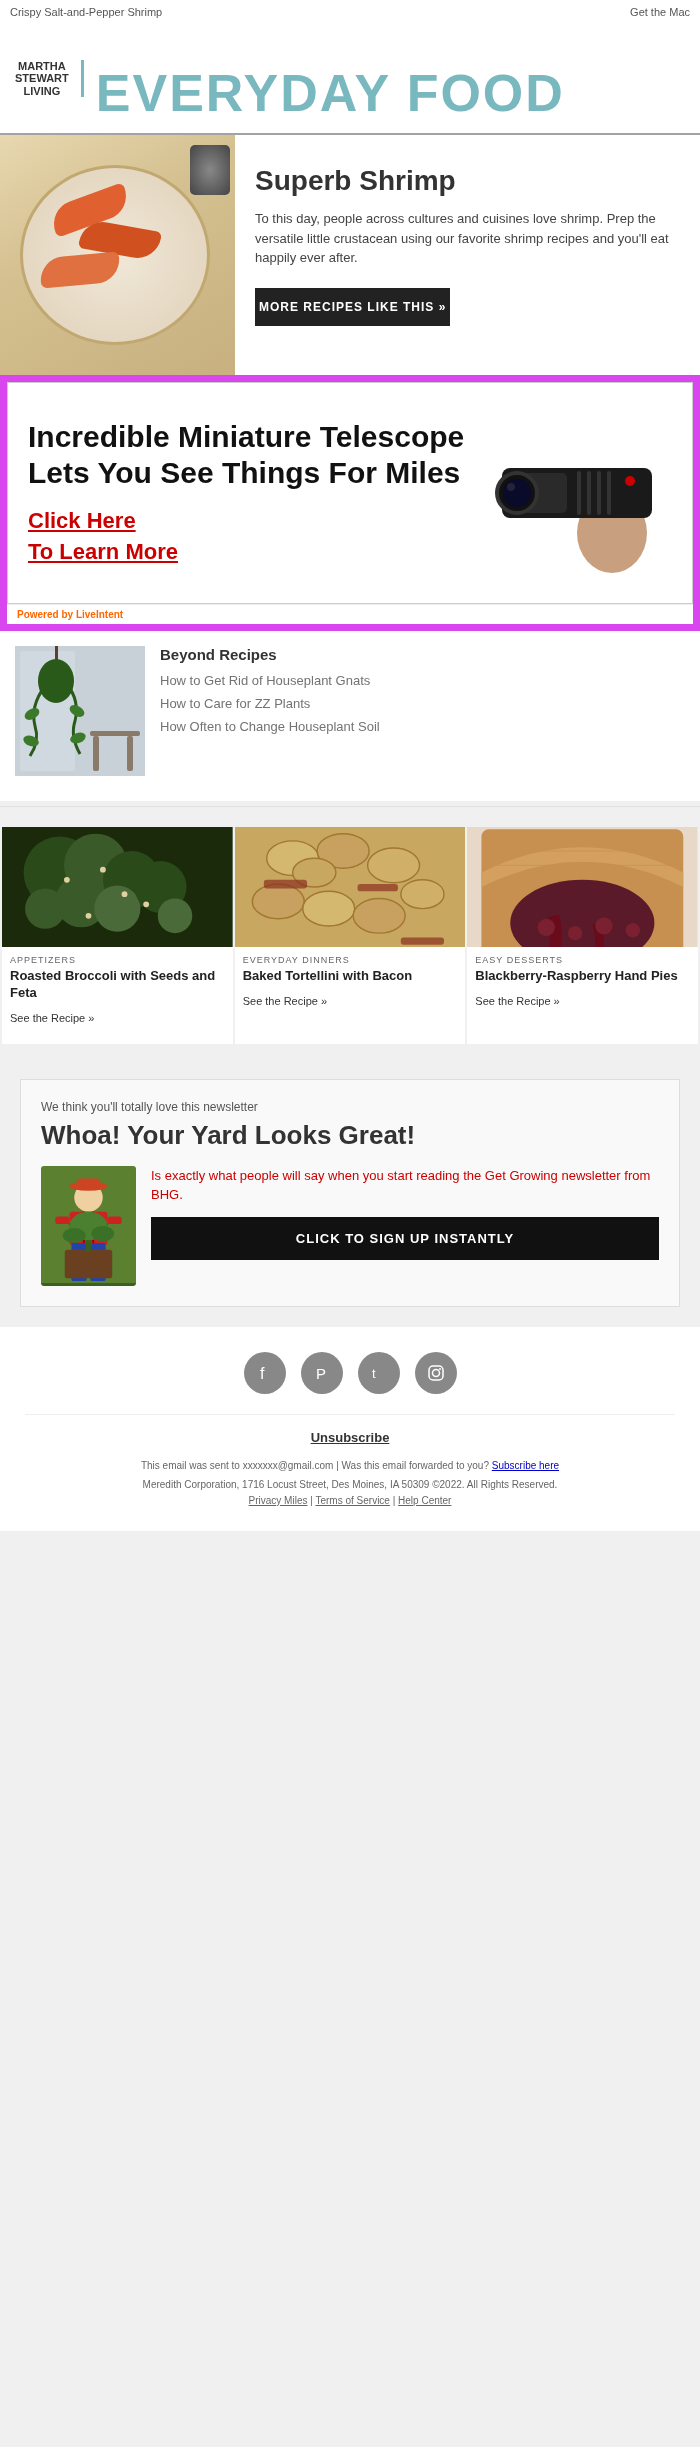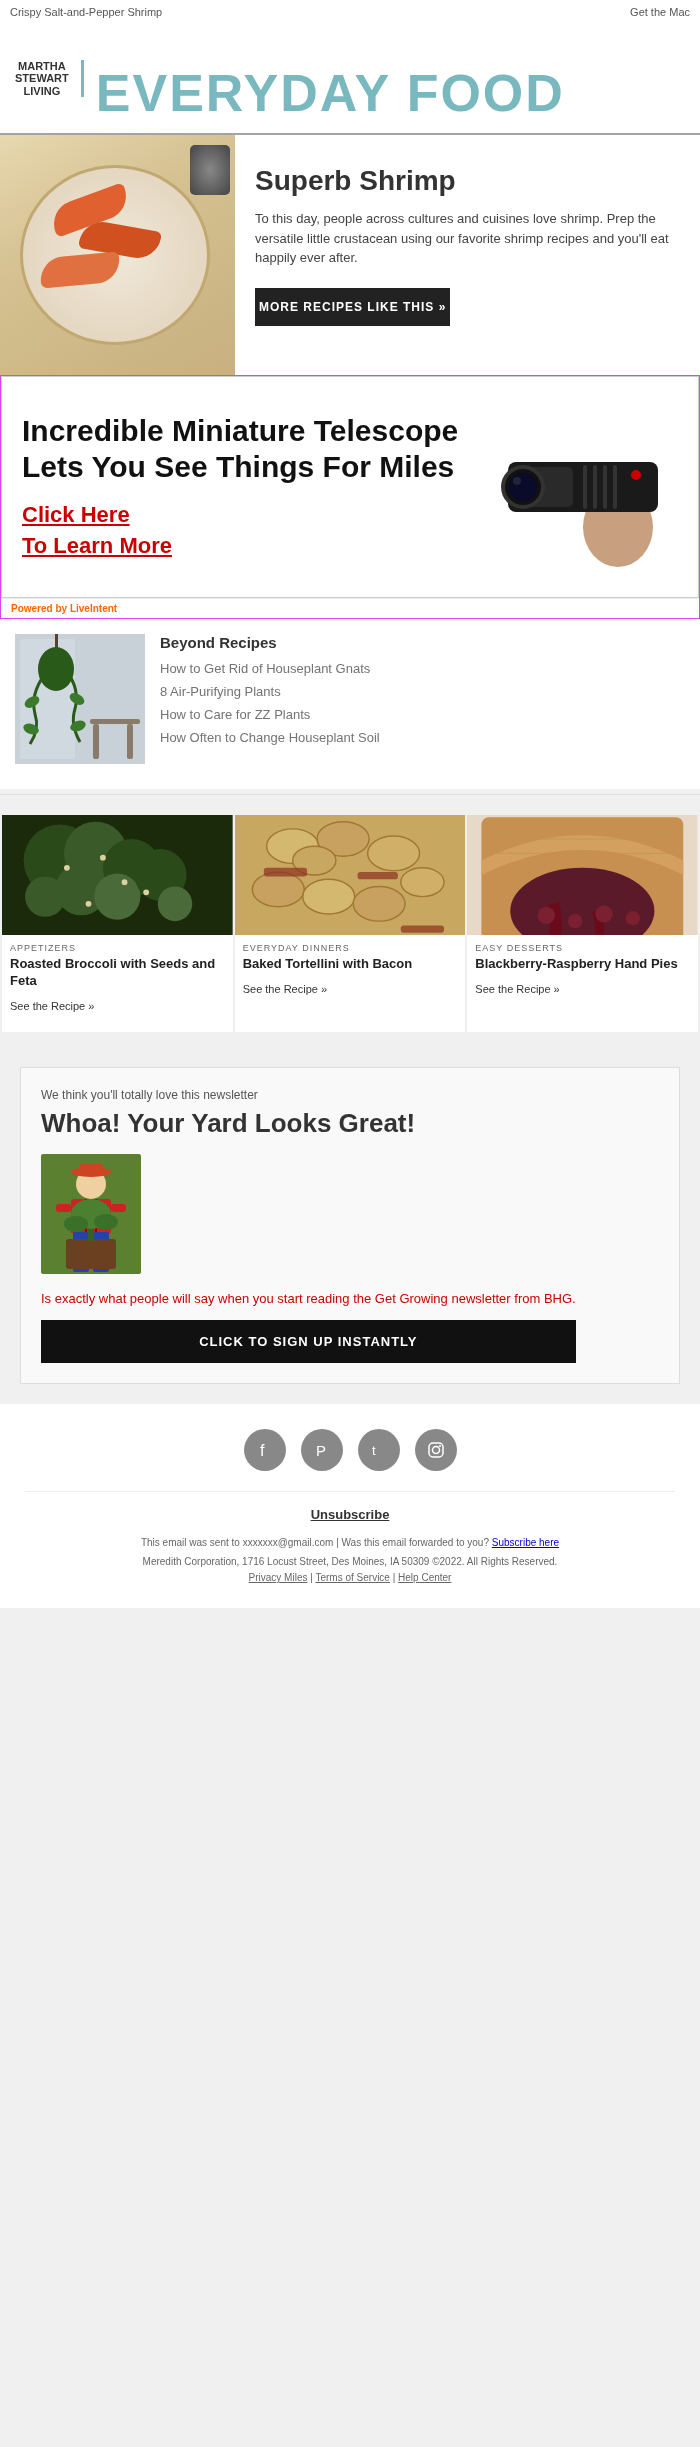"Incredible Miniature Telescope Lets You" div { border: 1px solid #d946ef -> 7px solid #d946ef }
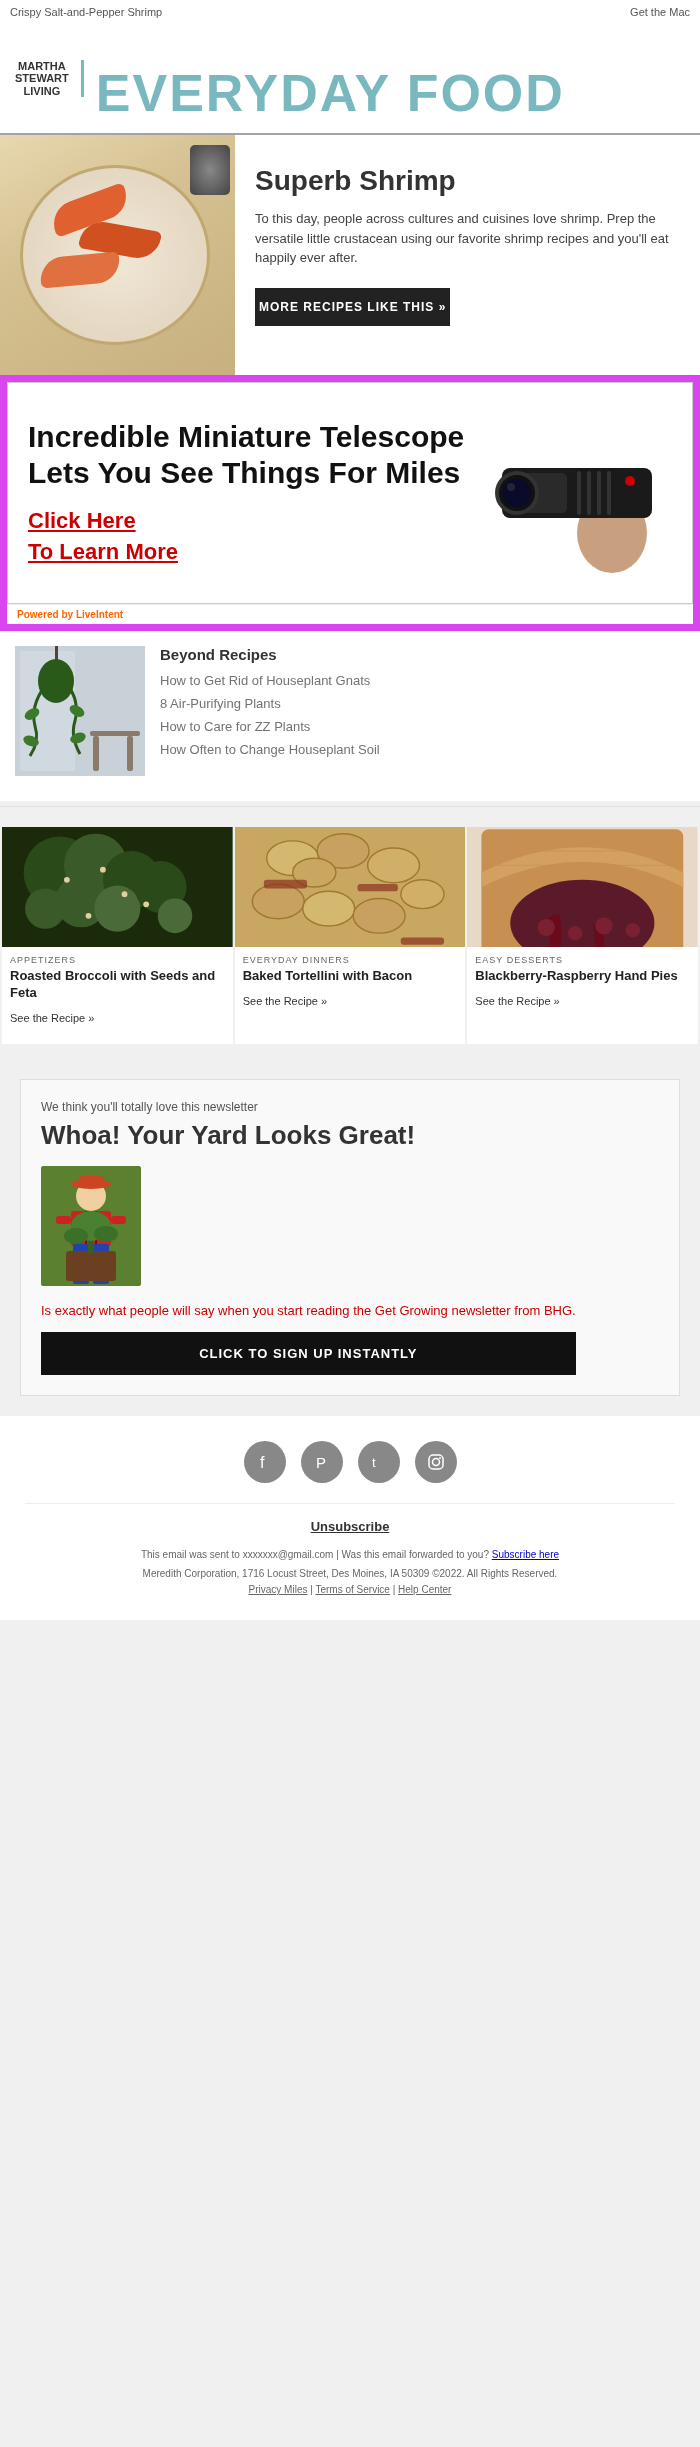"8 Air-Purifying Plants" li { html: <li> <a>8 Air-Purifying Plants</a> </li> -> none }
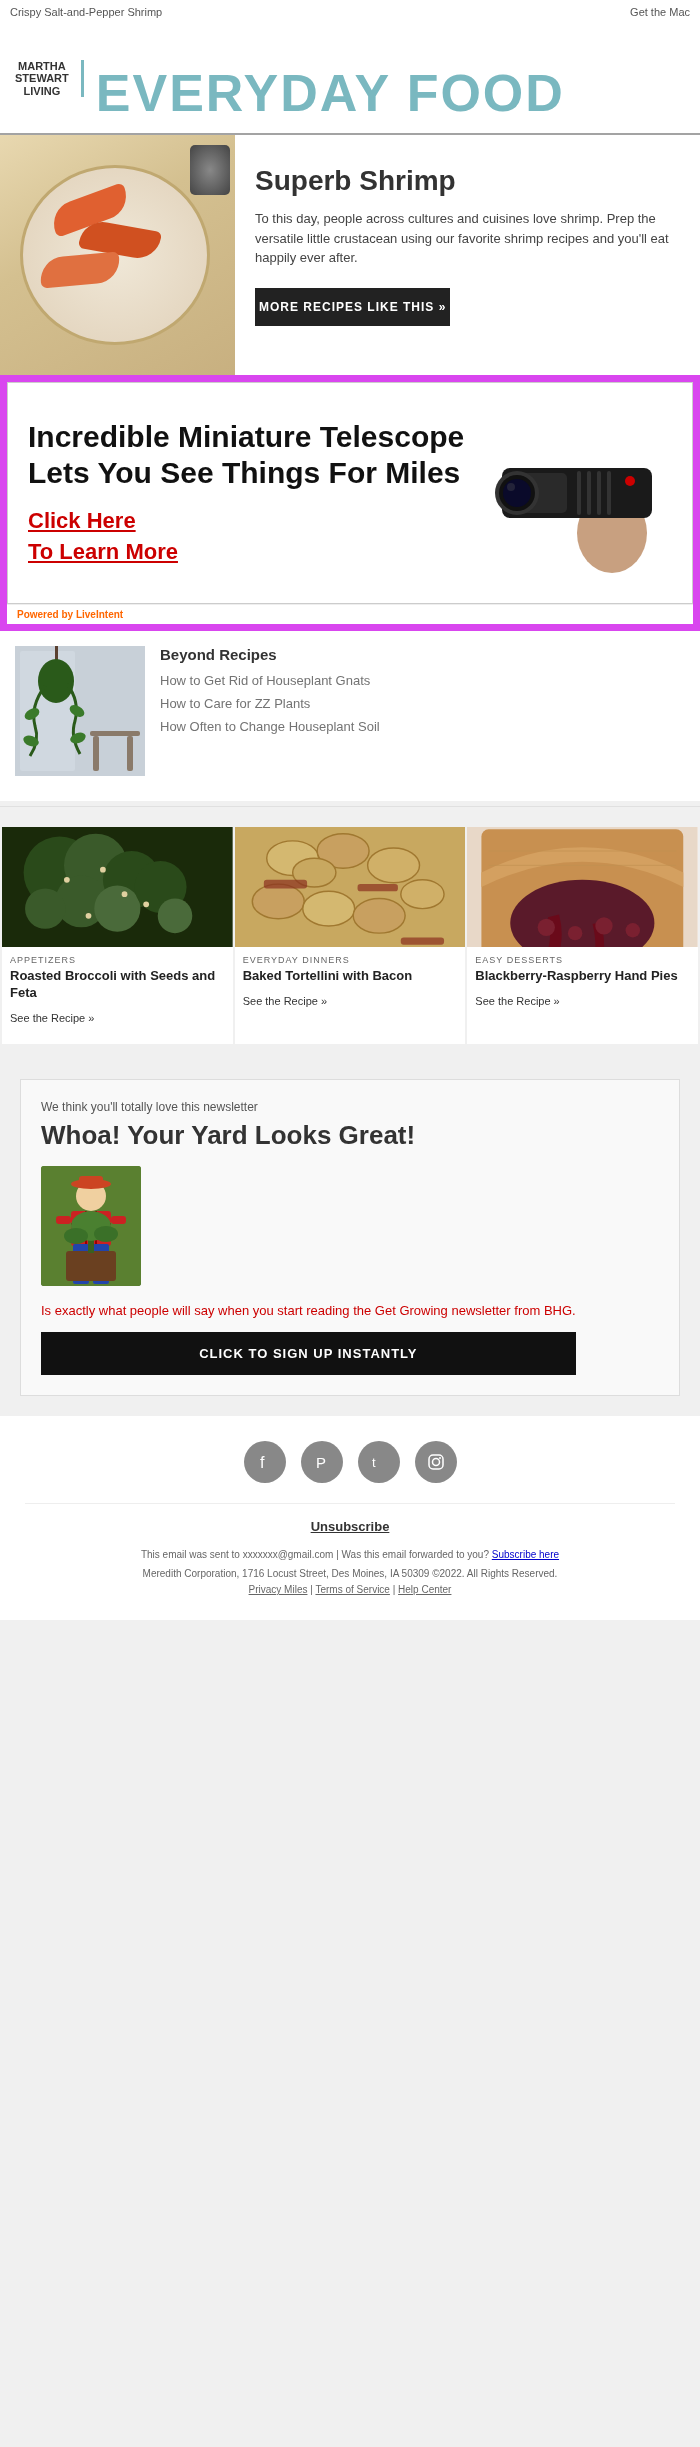"Is exactly what people will" .newsletter-content { flex-direction: column -> none }
